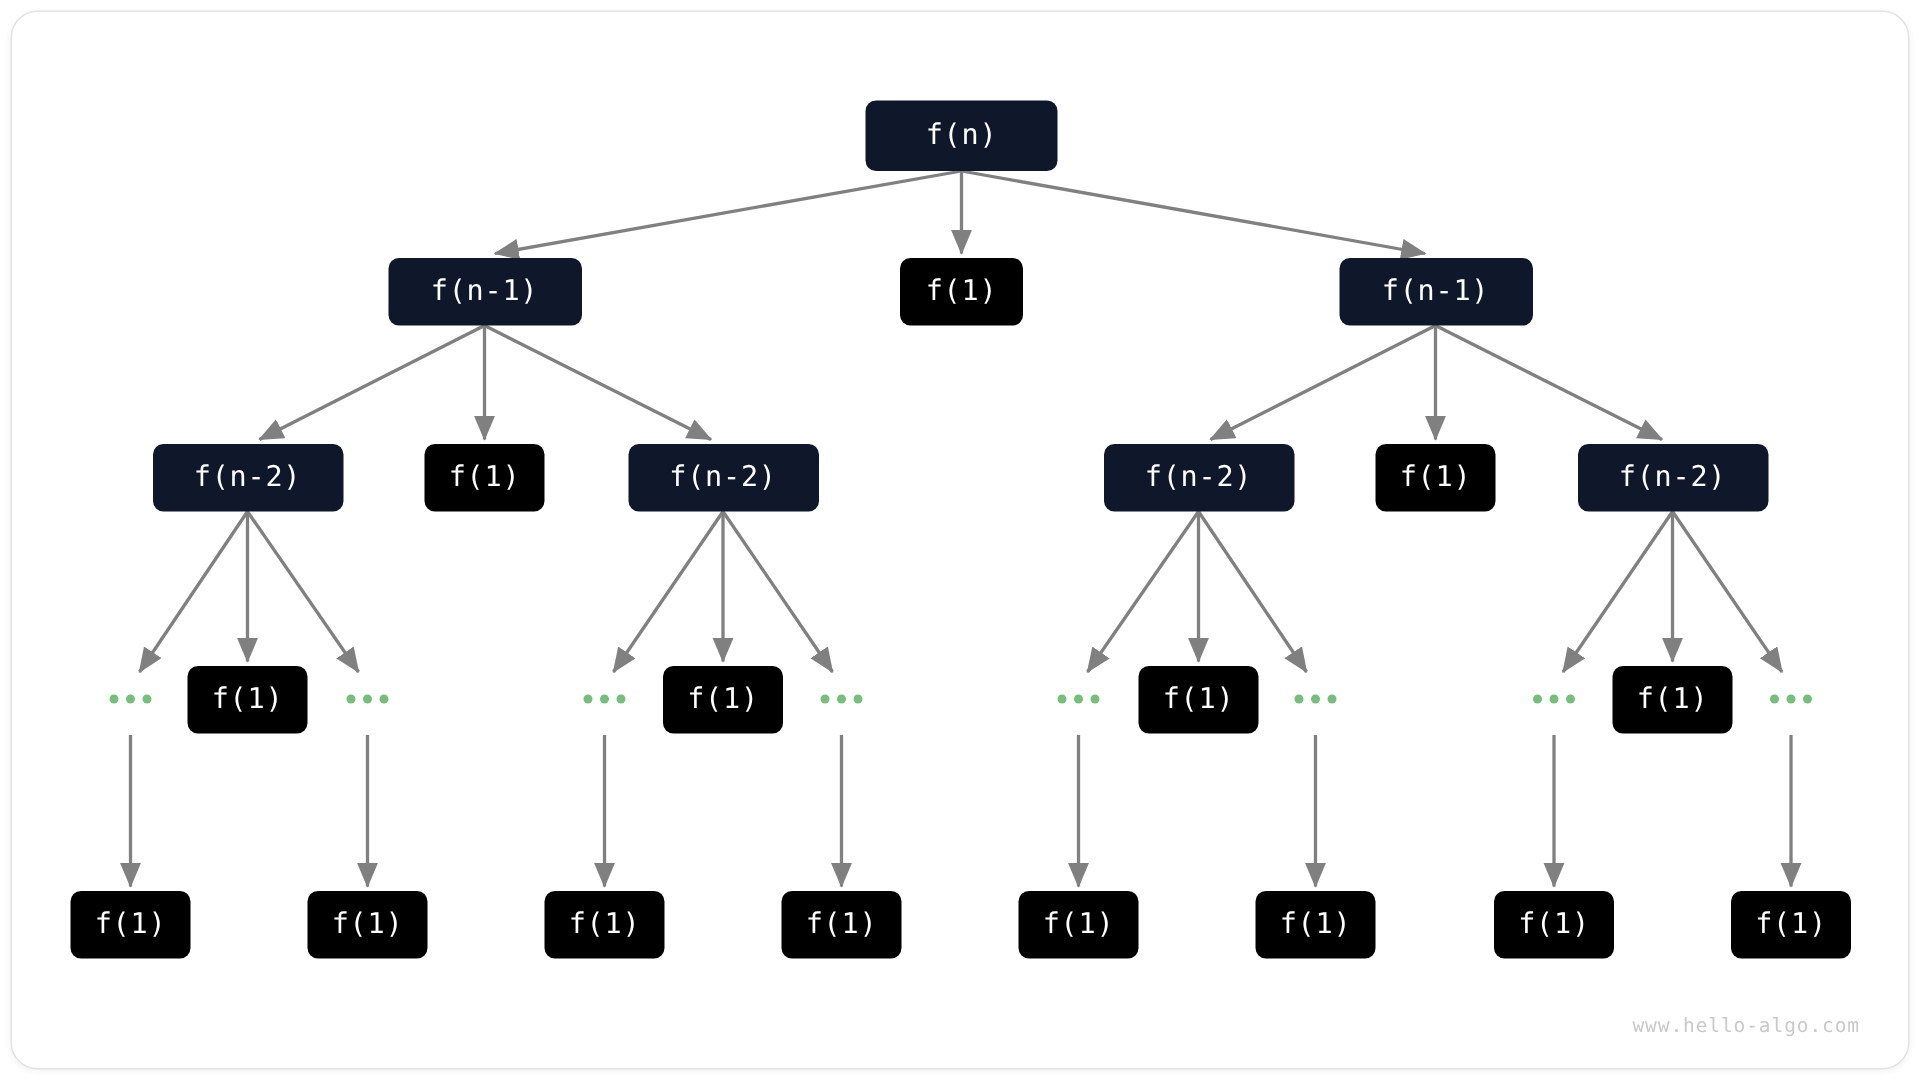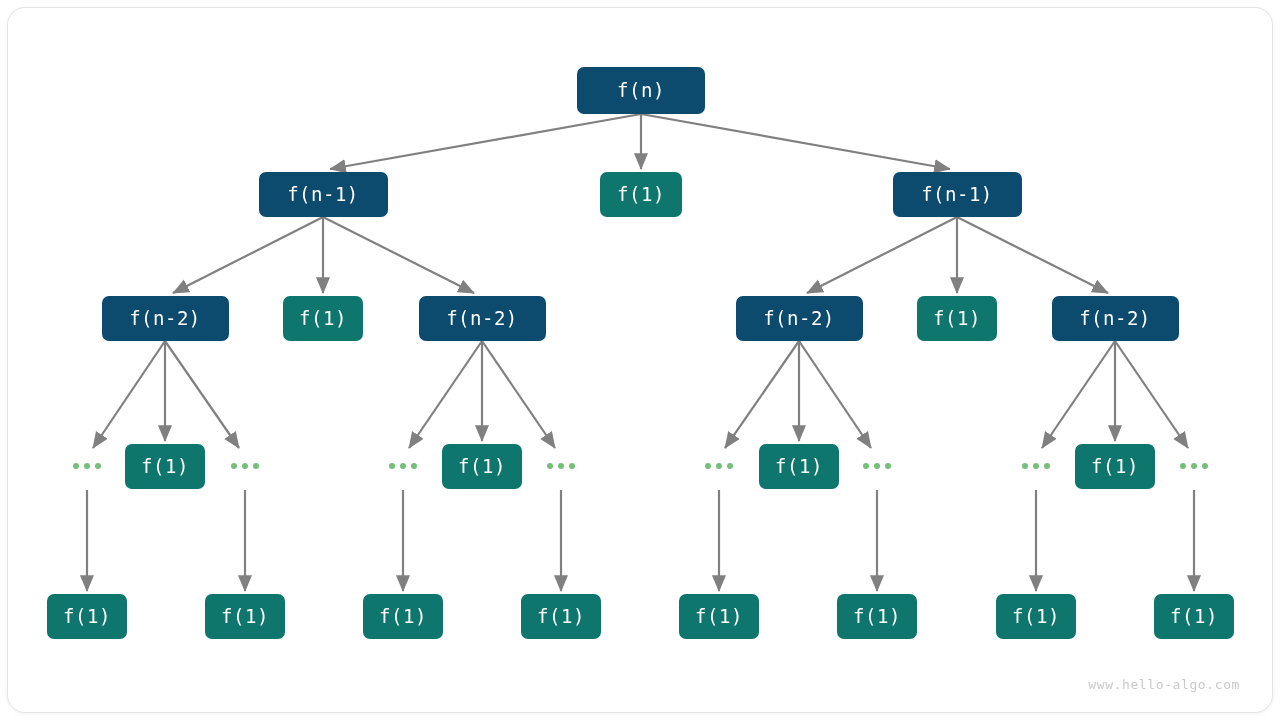"f(n)" .node.recursive { background: #0c4a6e -> #0f172a }
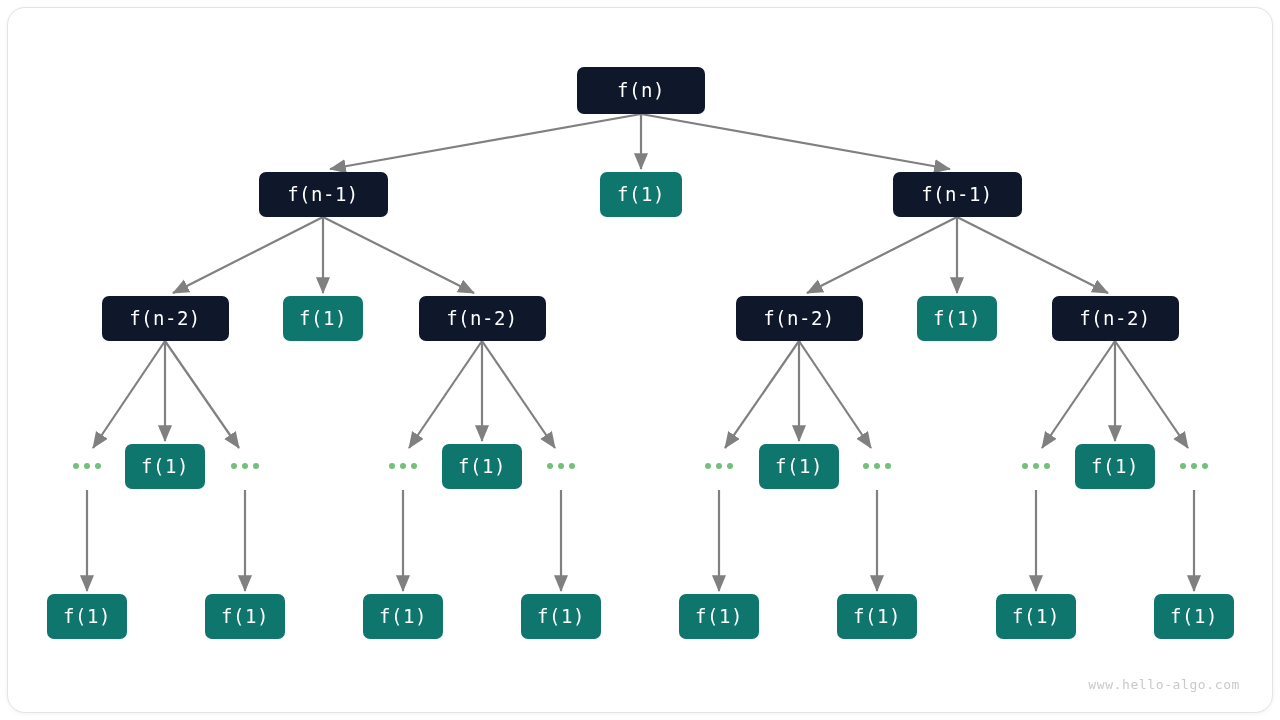"f(1)" .node.base { background: #0f766e -> #000000 }
